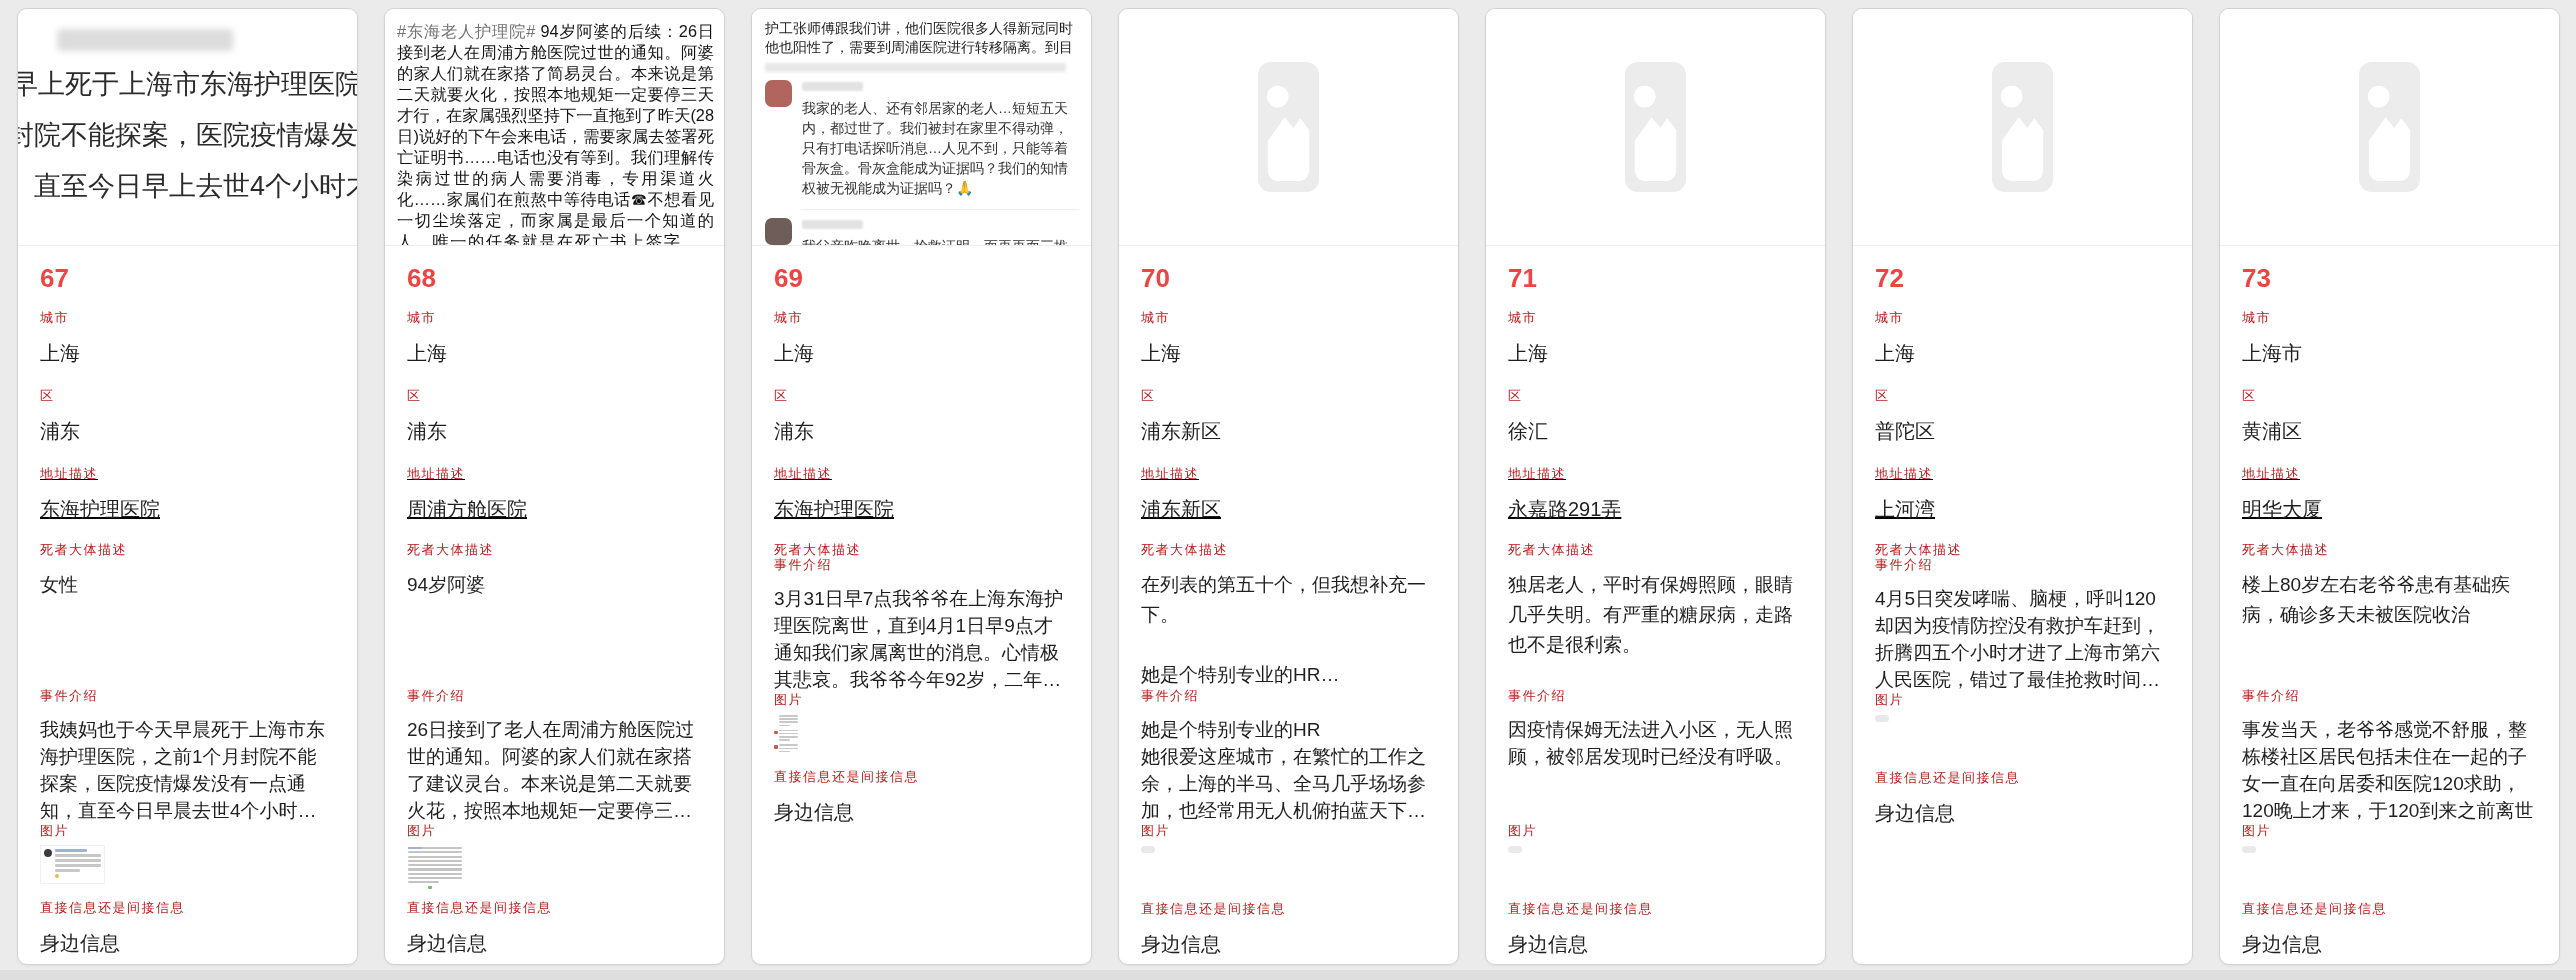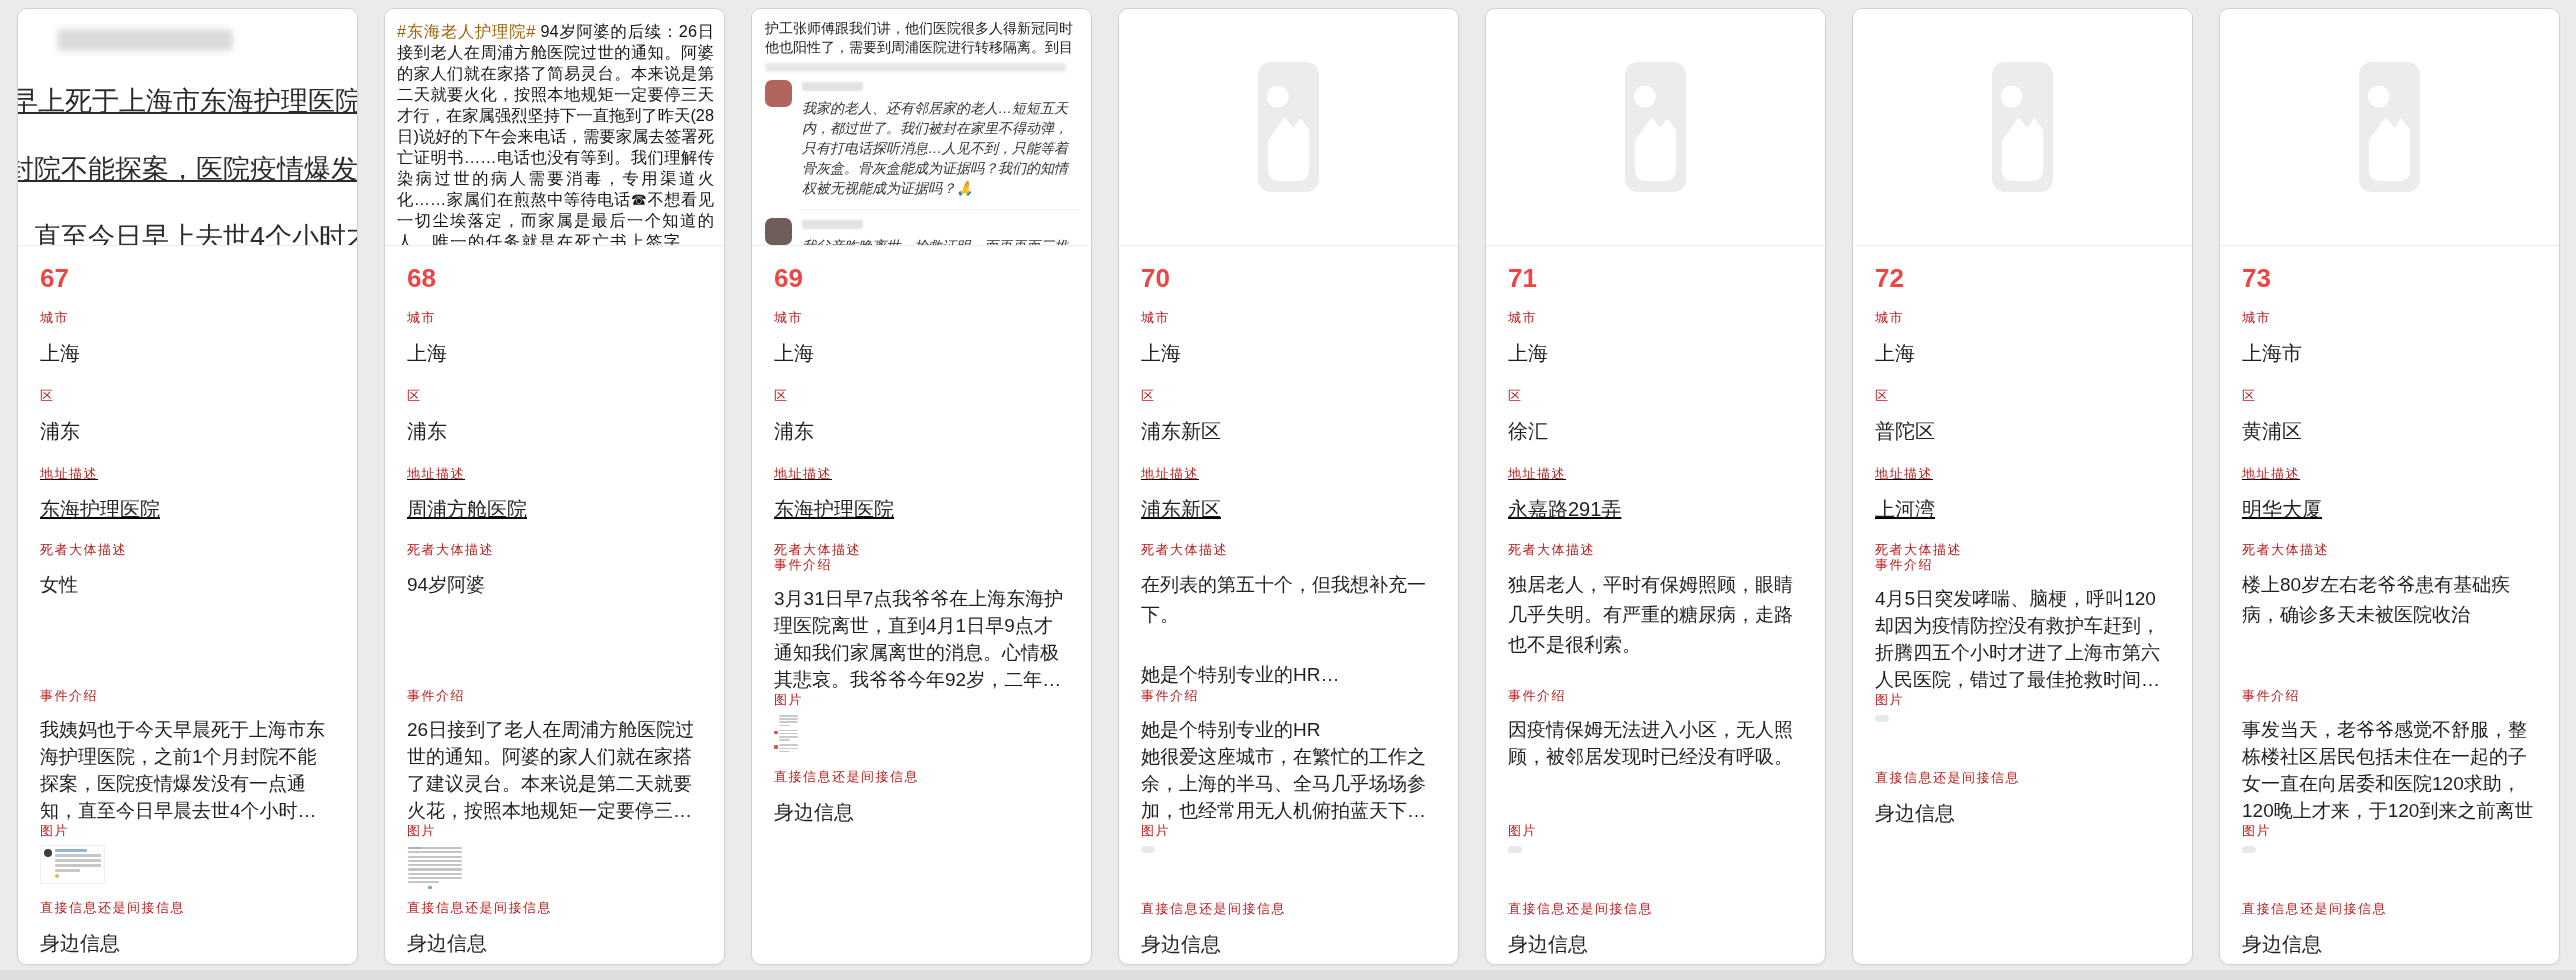"#东海老人护理院#" .hashtag { color: #a16207 -> #737373 }
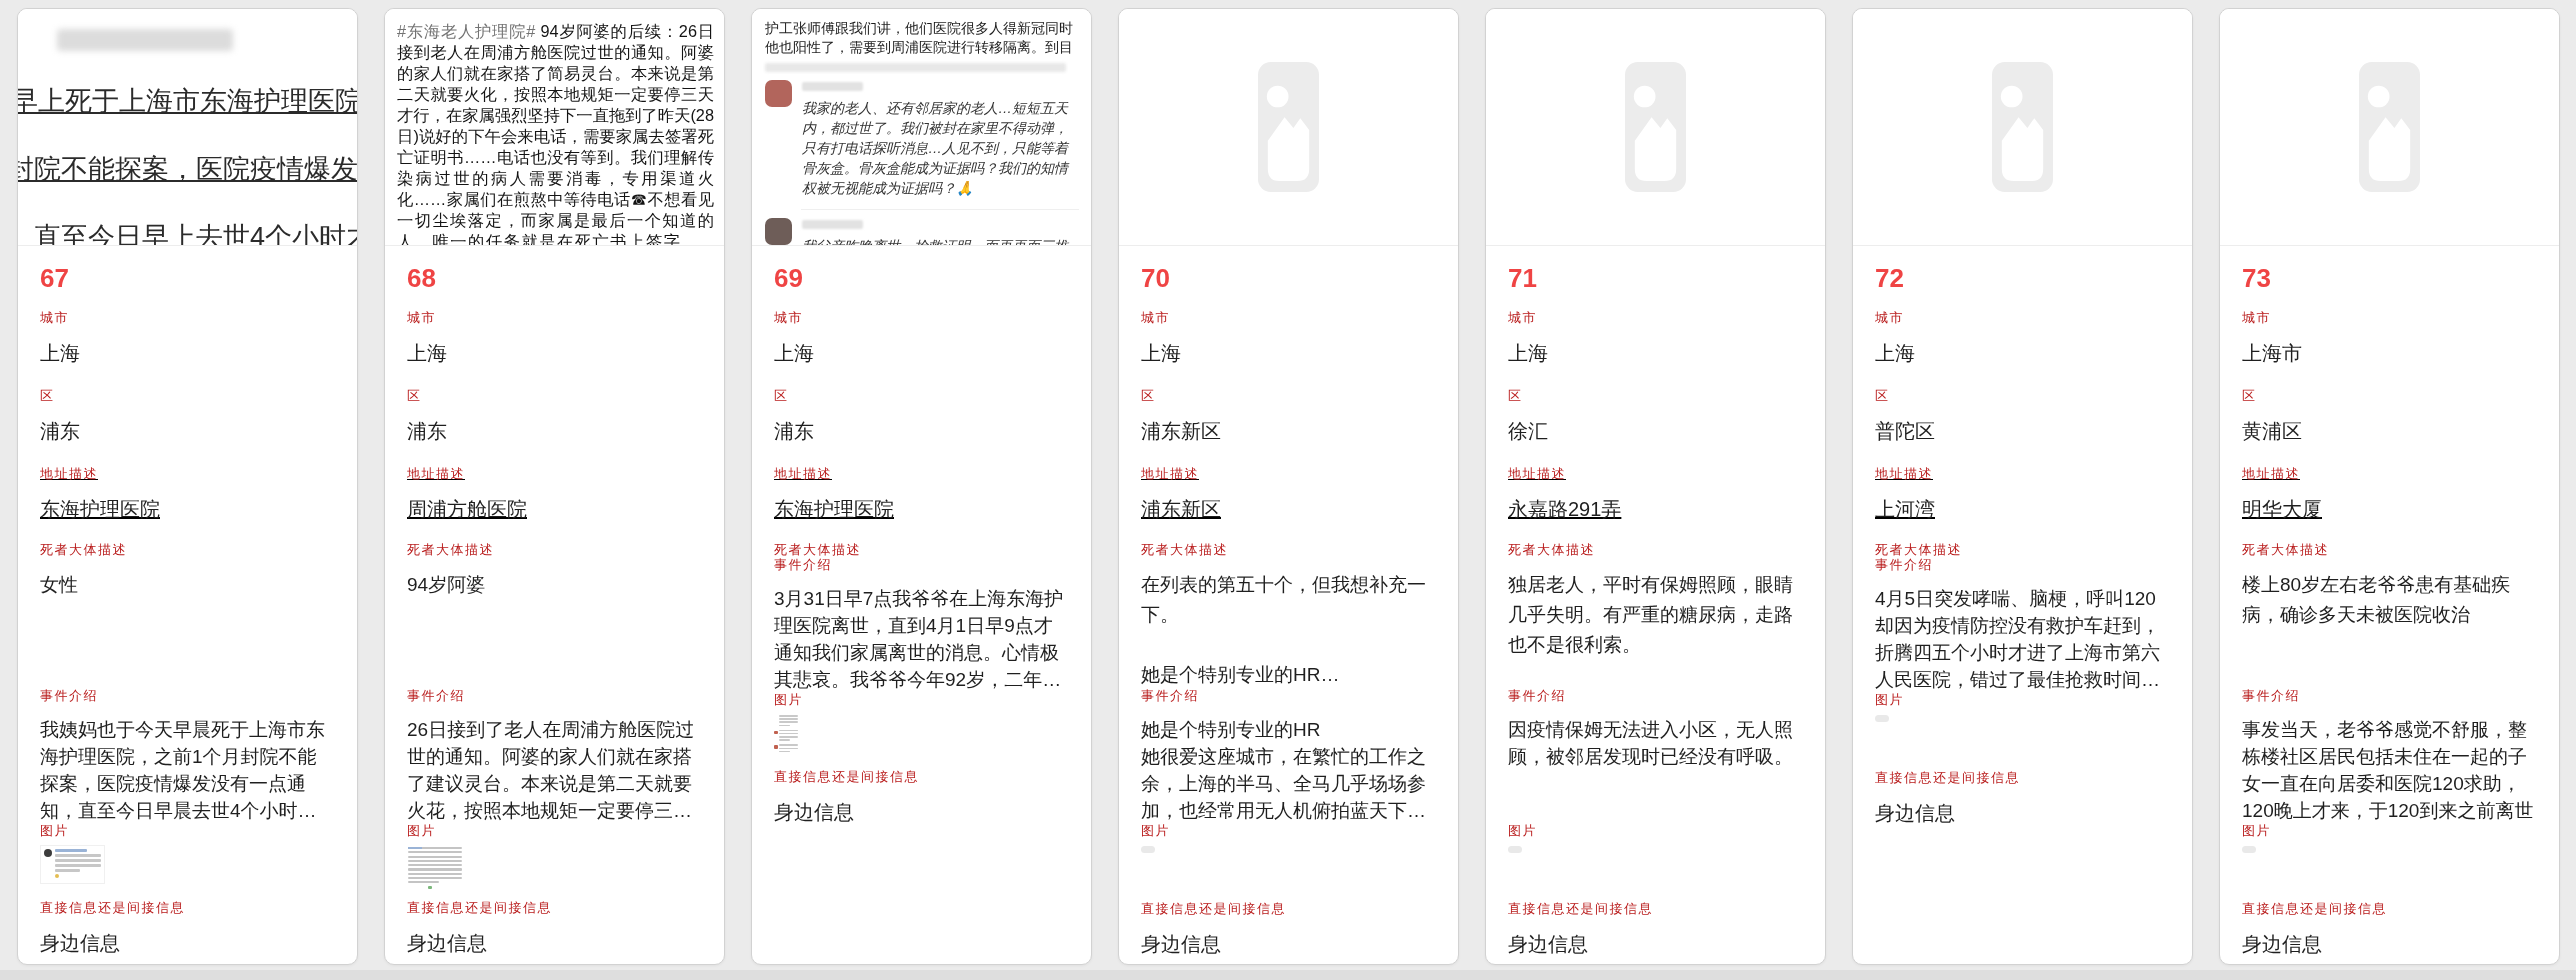"早上死于上海市东海护理医院" .bigline { margin-top: 32px -> 15px; text-decoration: underline -> none }
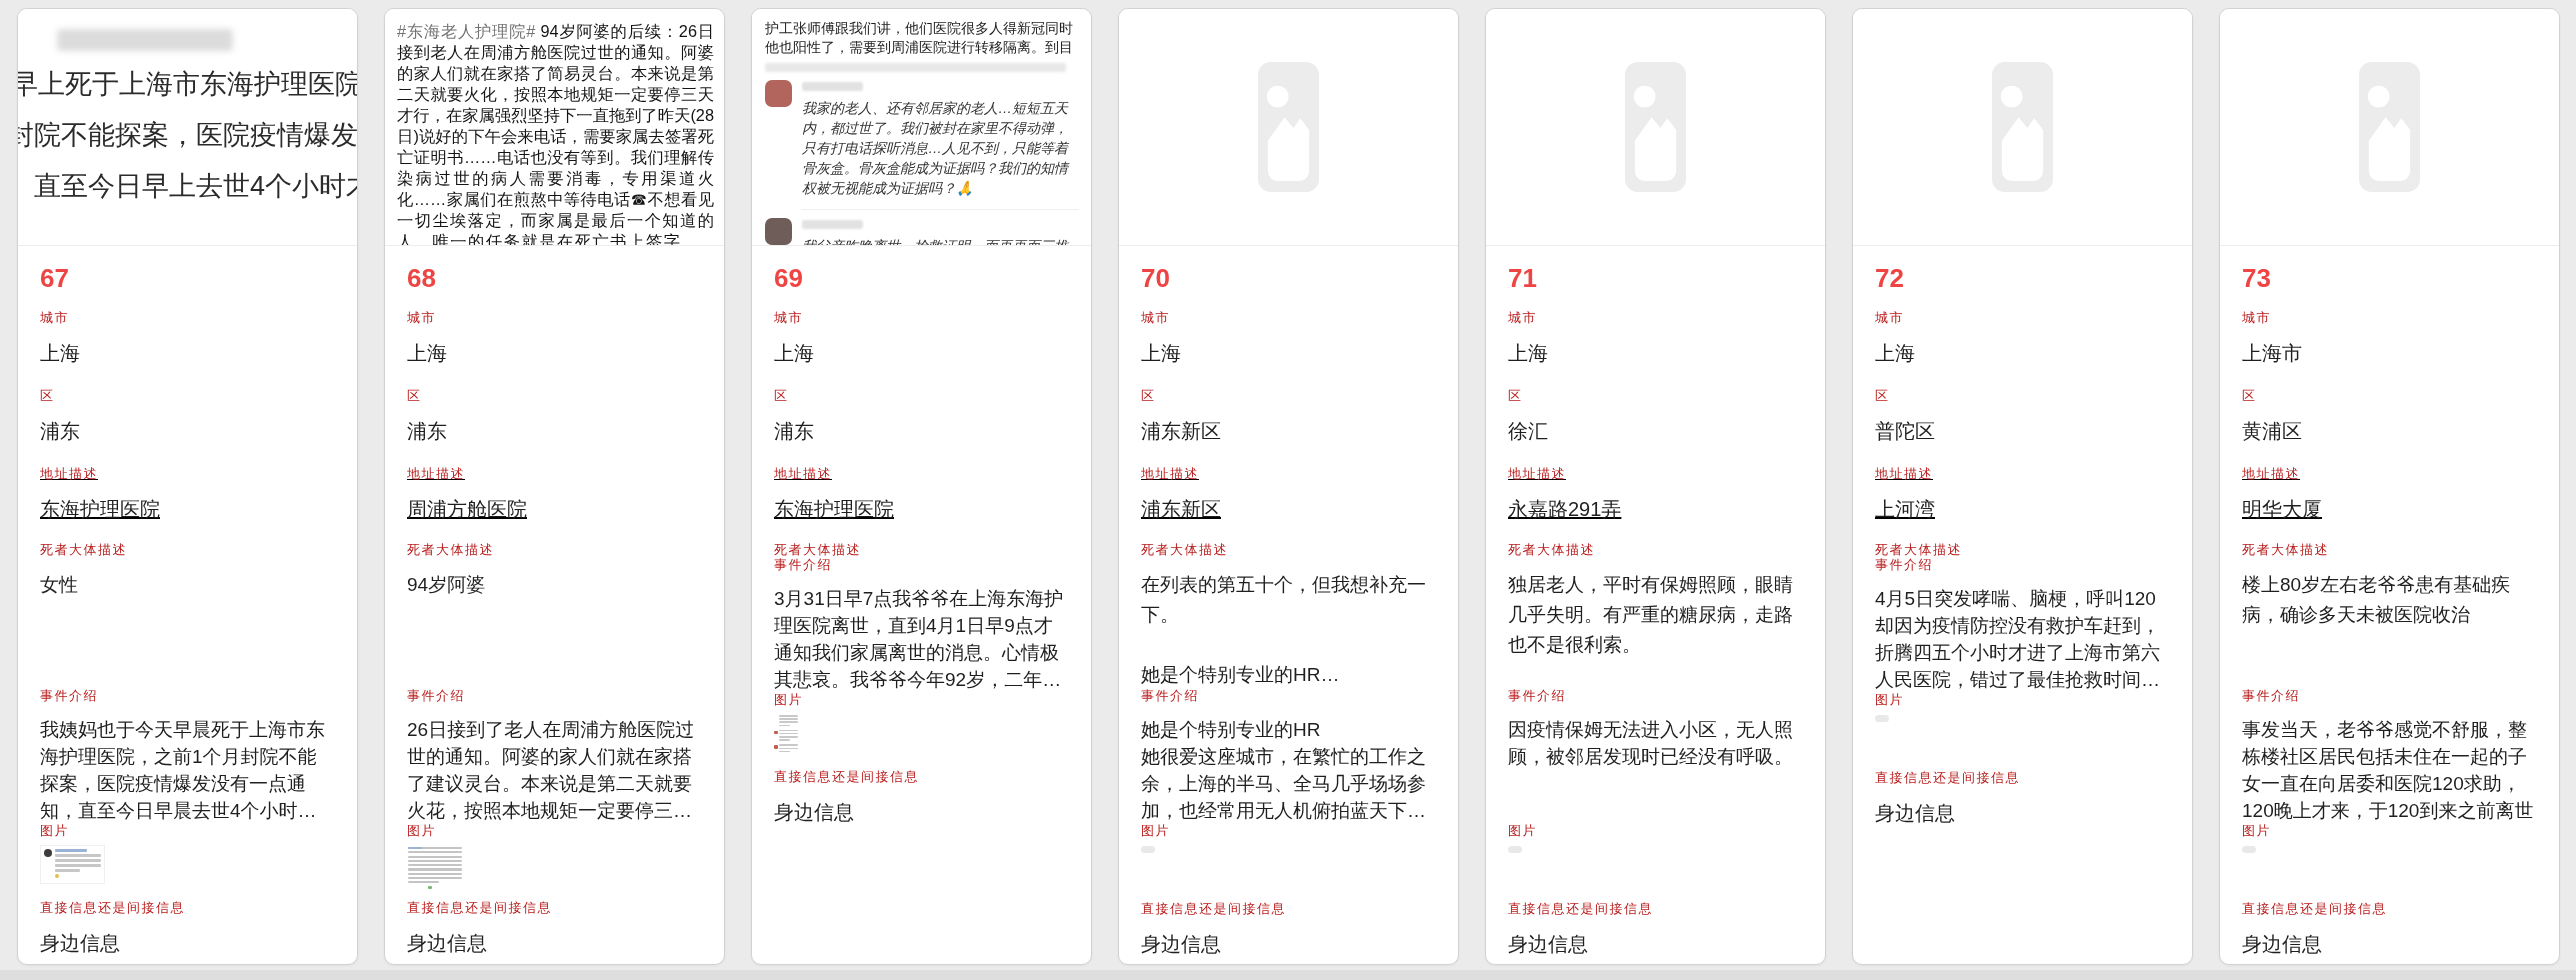"我家的老人、还有邻居家的老人…短短五天内，都过世了。我们被封在家里不得动弹，只有" .comment { font-style: italic -> none }
